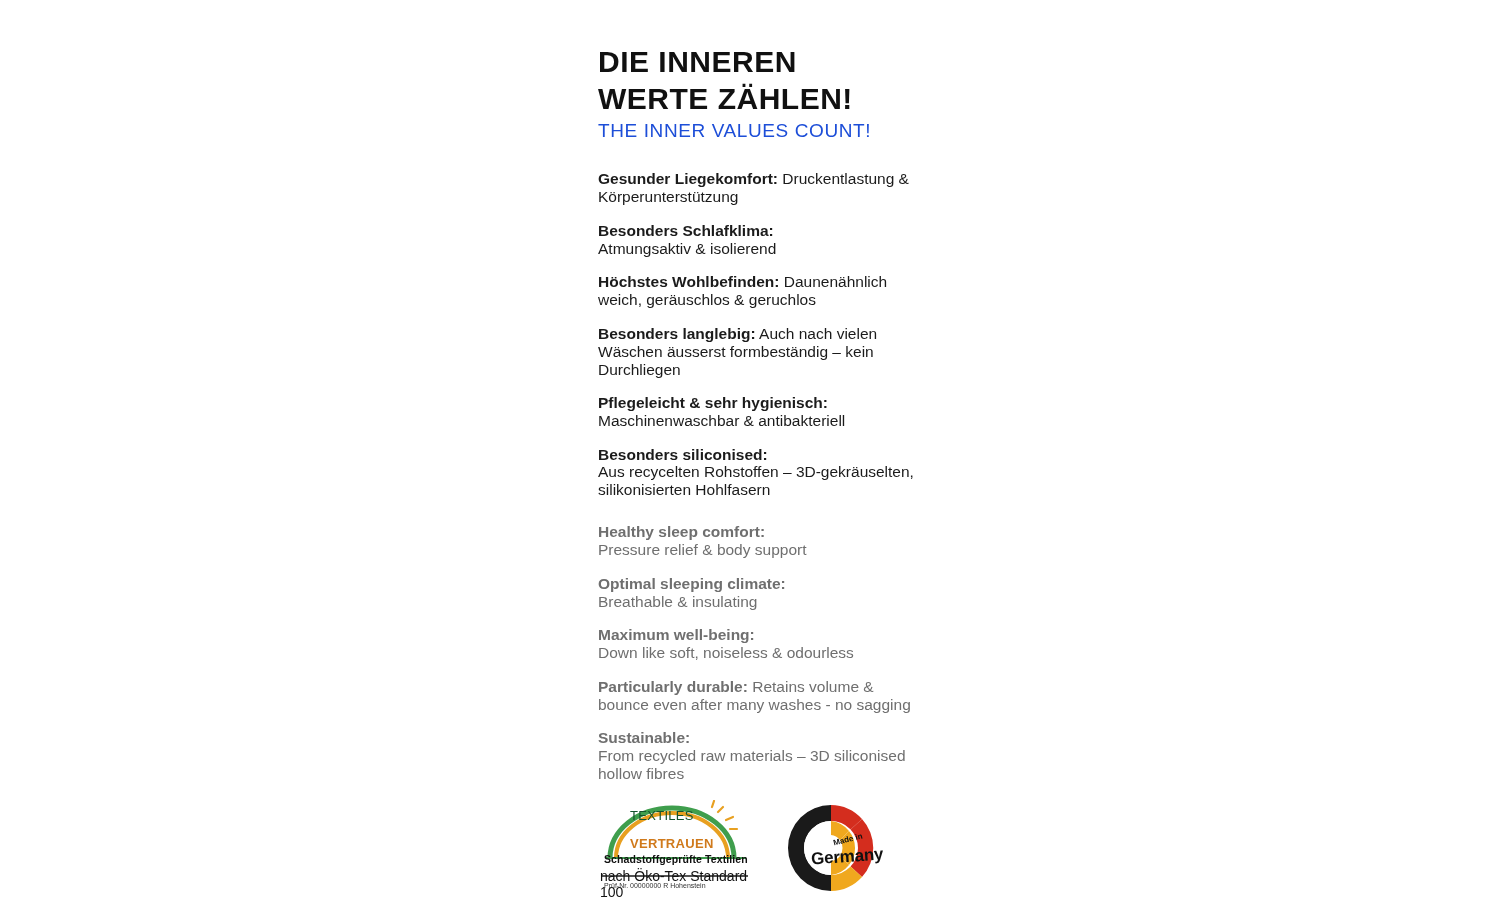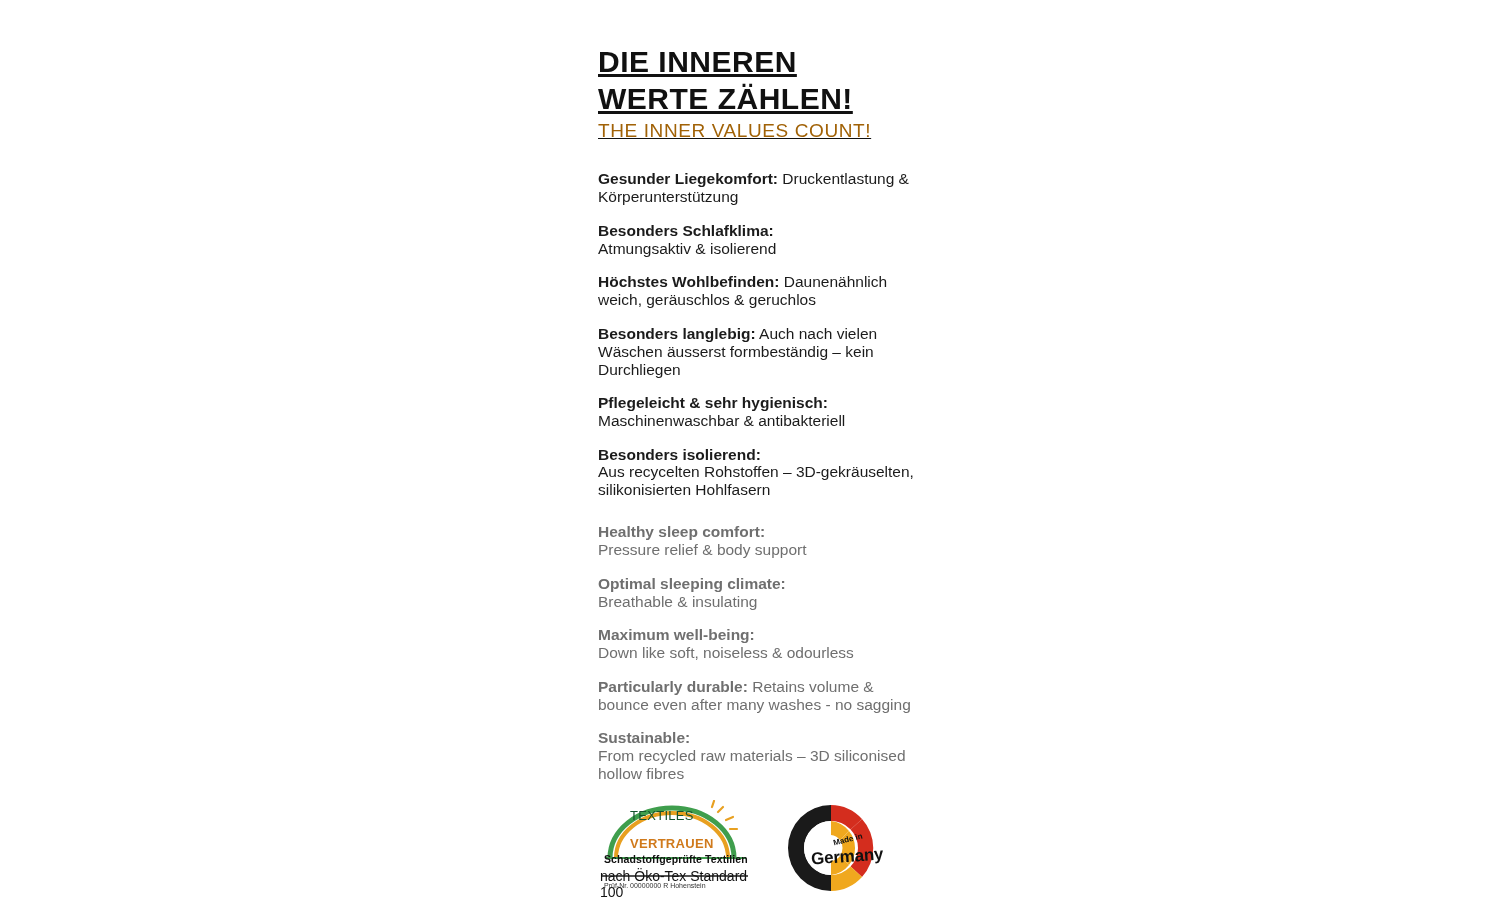"DIE INNEREN" .headline { text-decoration: underline -> none }
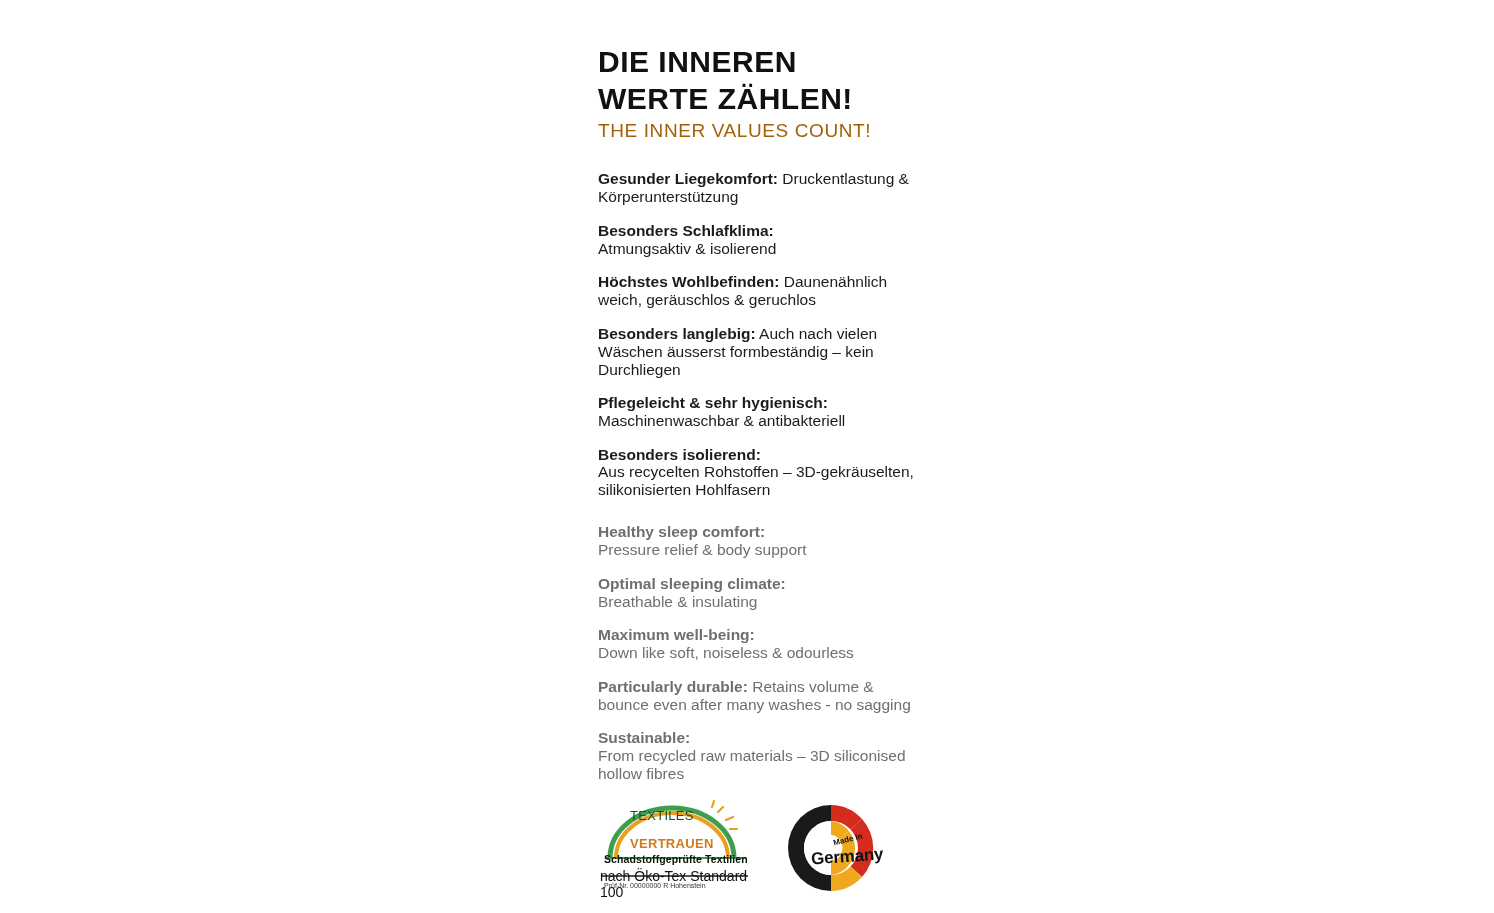"THE INNER VALUES COUNT!" .subheadline { color: #a16207 -> #1d4ed8 }
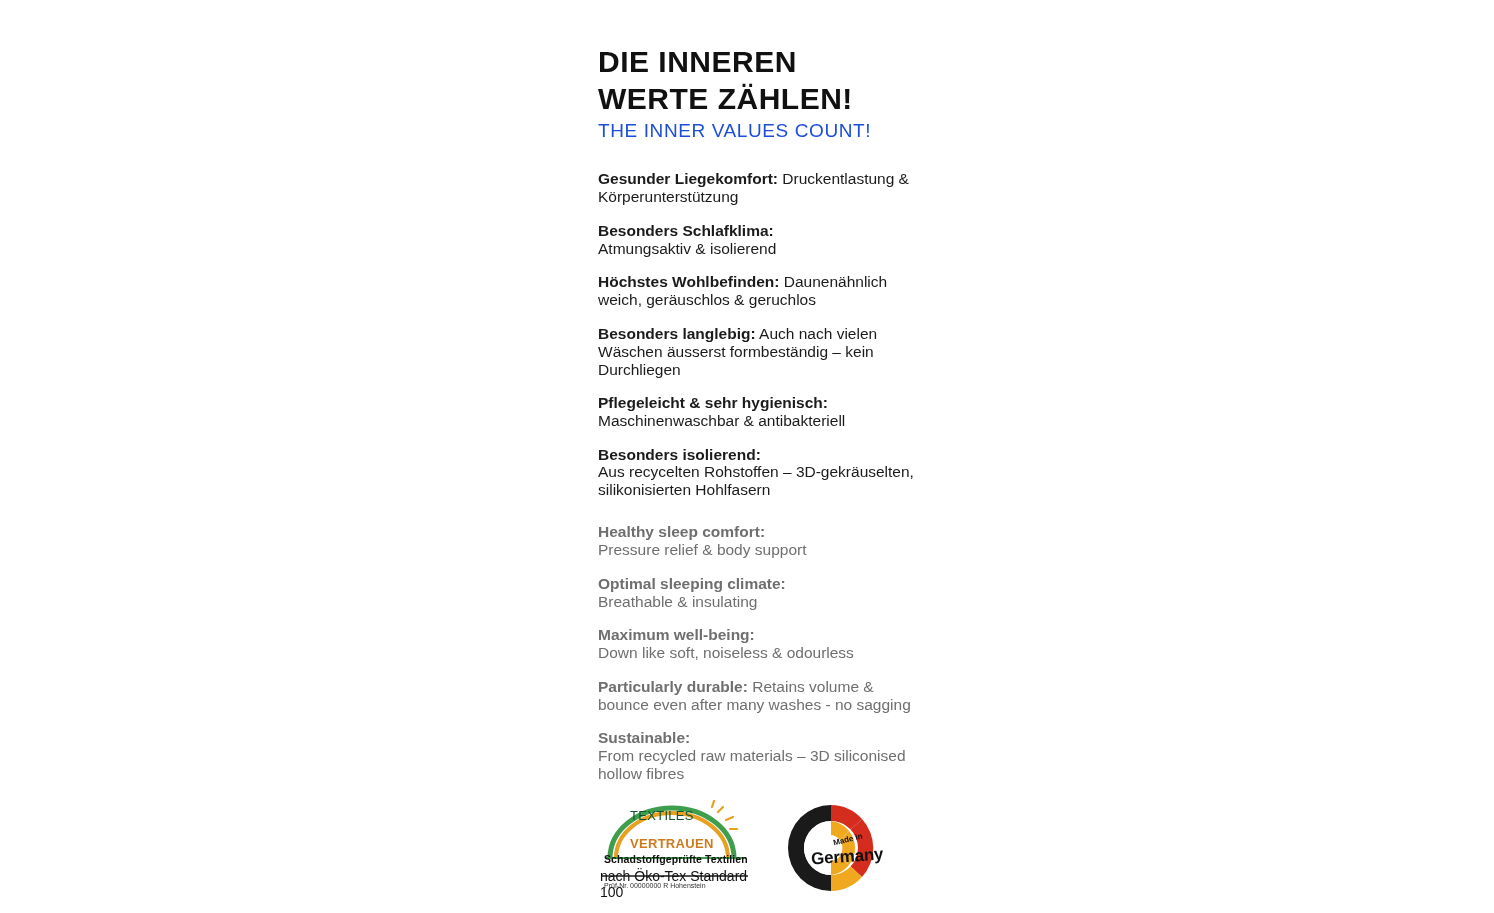"Besonders isolierend:" span.term { text: isolierend -> siliconised }
